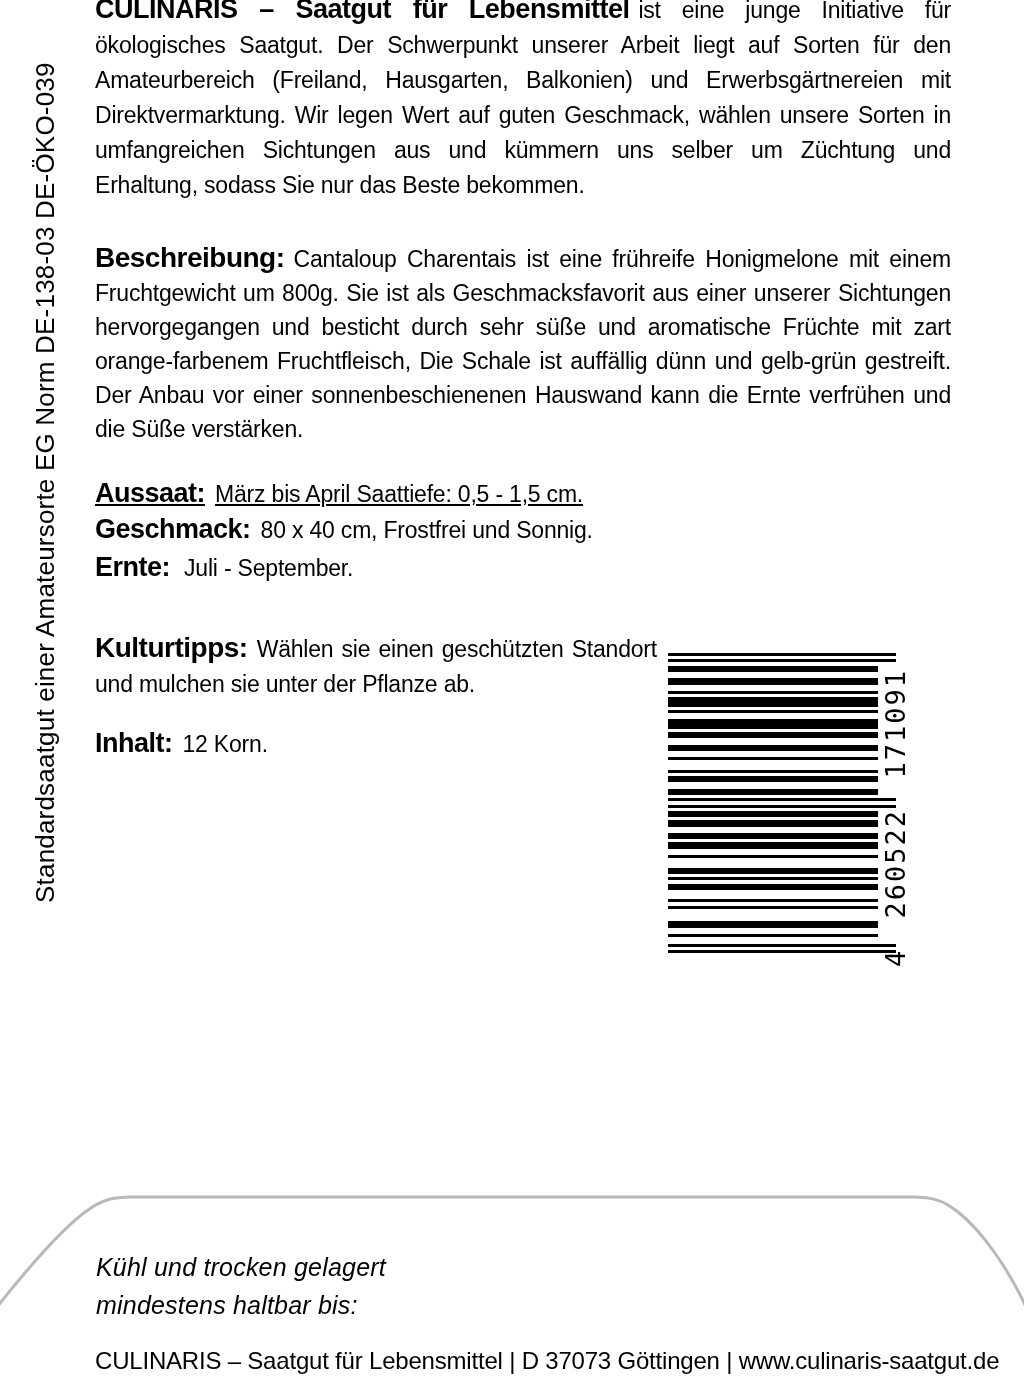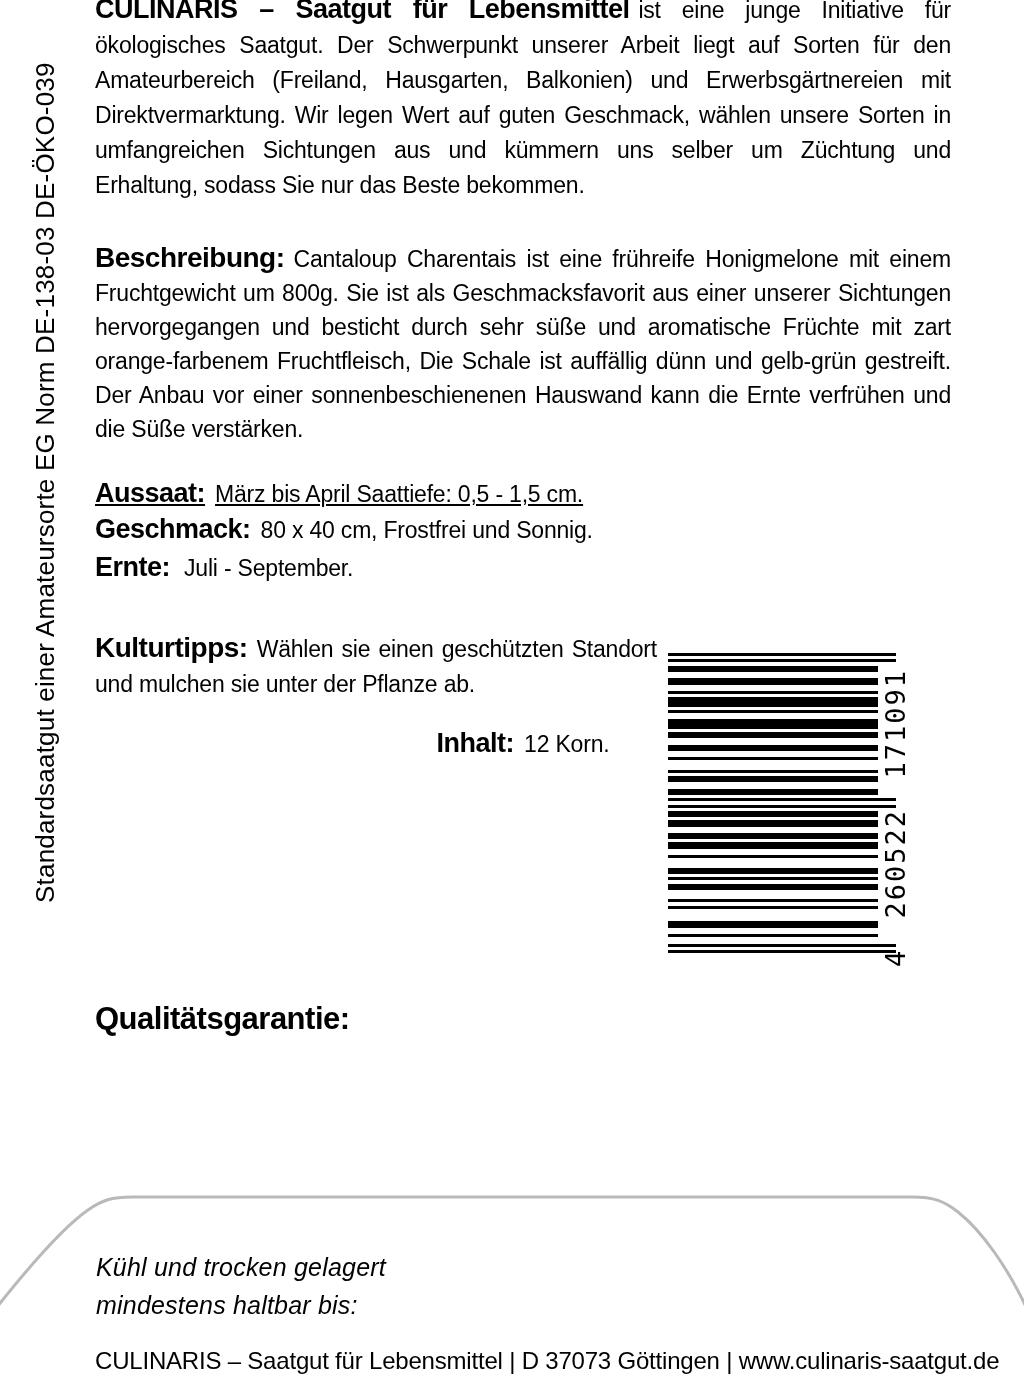"Inhalt: 12 Korn." p.abs { text-align: center -> none }
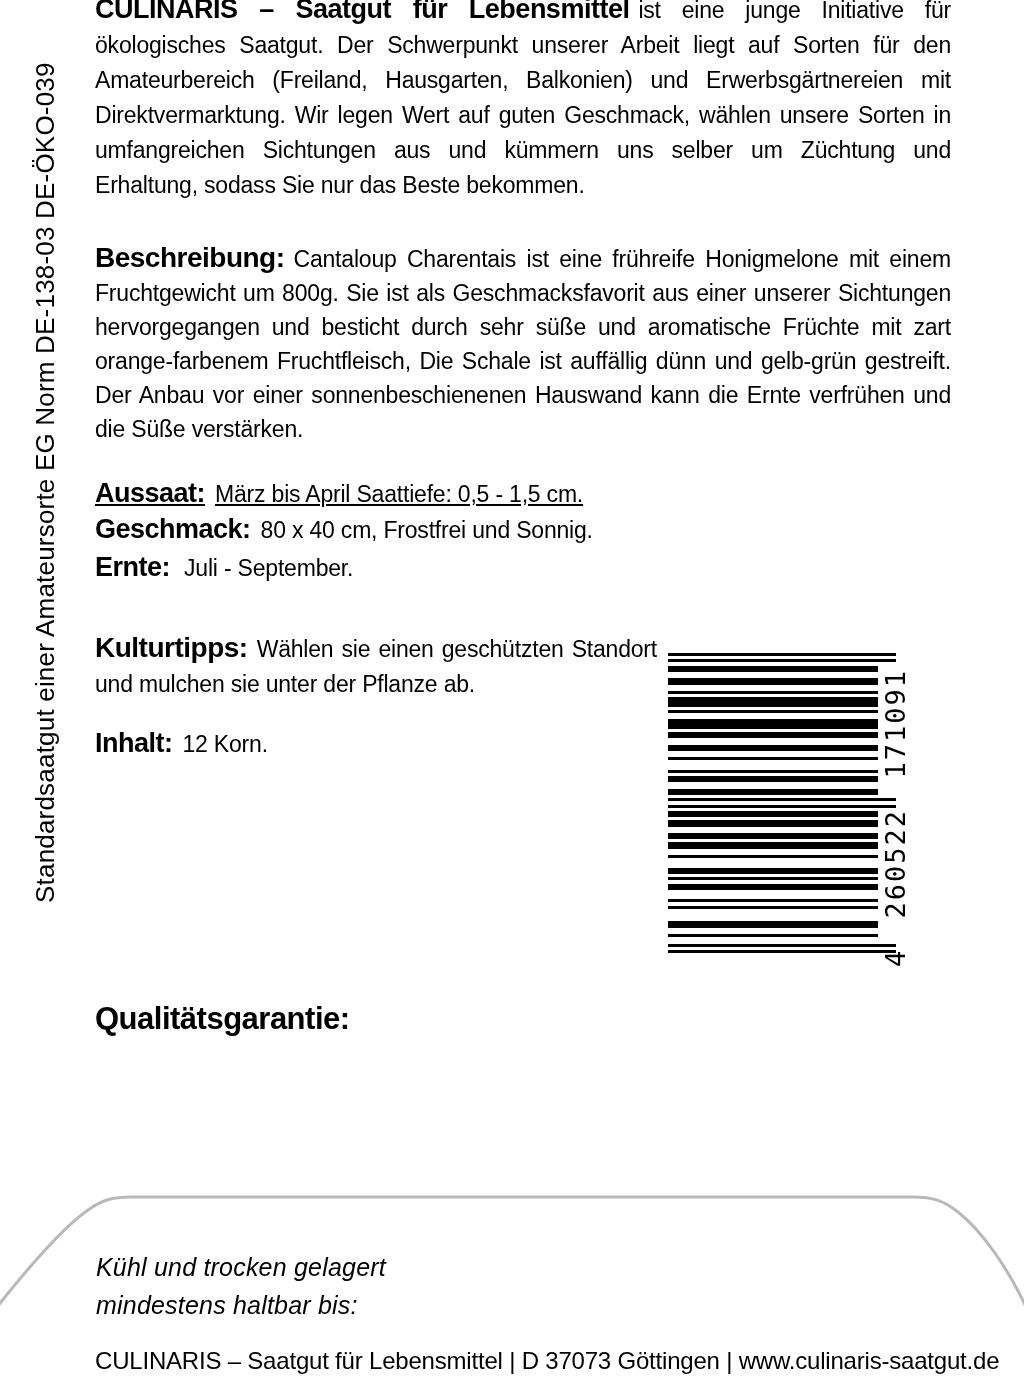"Qualitätsgarantie:" p.quality-head { html: <p>Qualitätsgarantie:</p> -> none }
